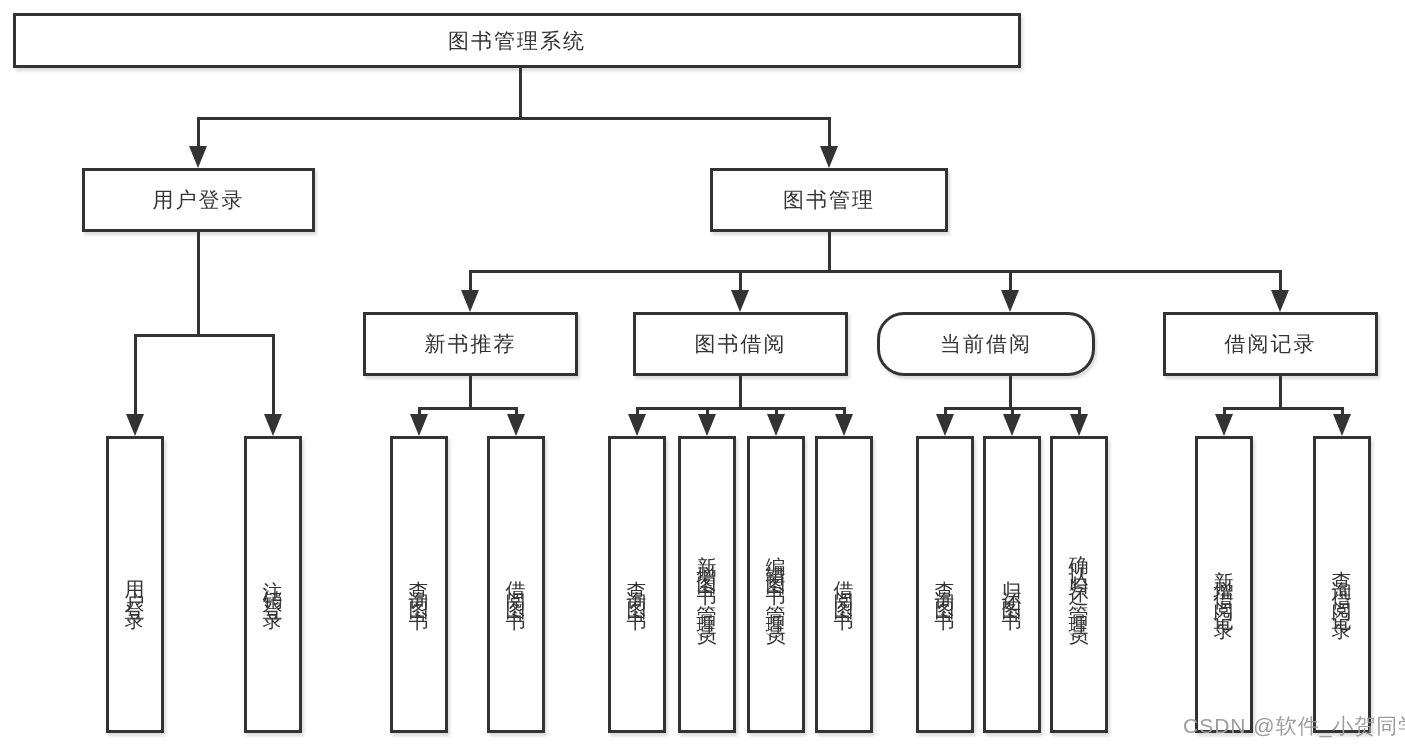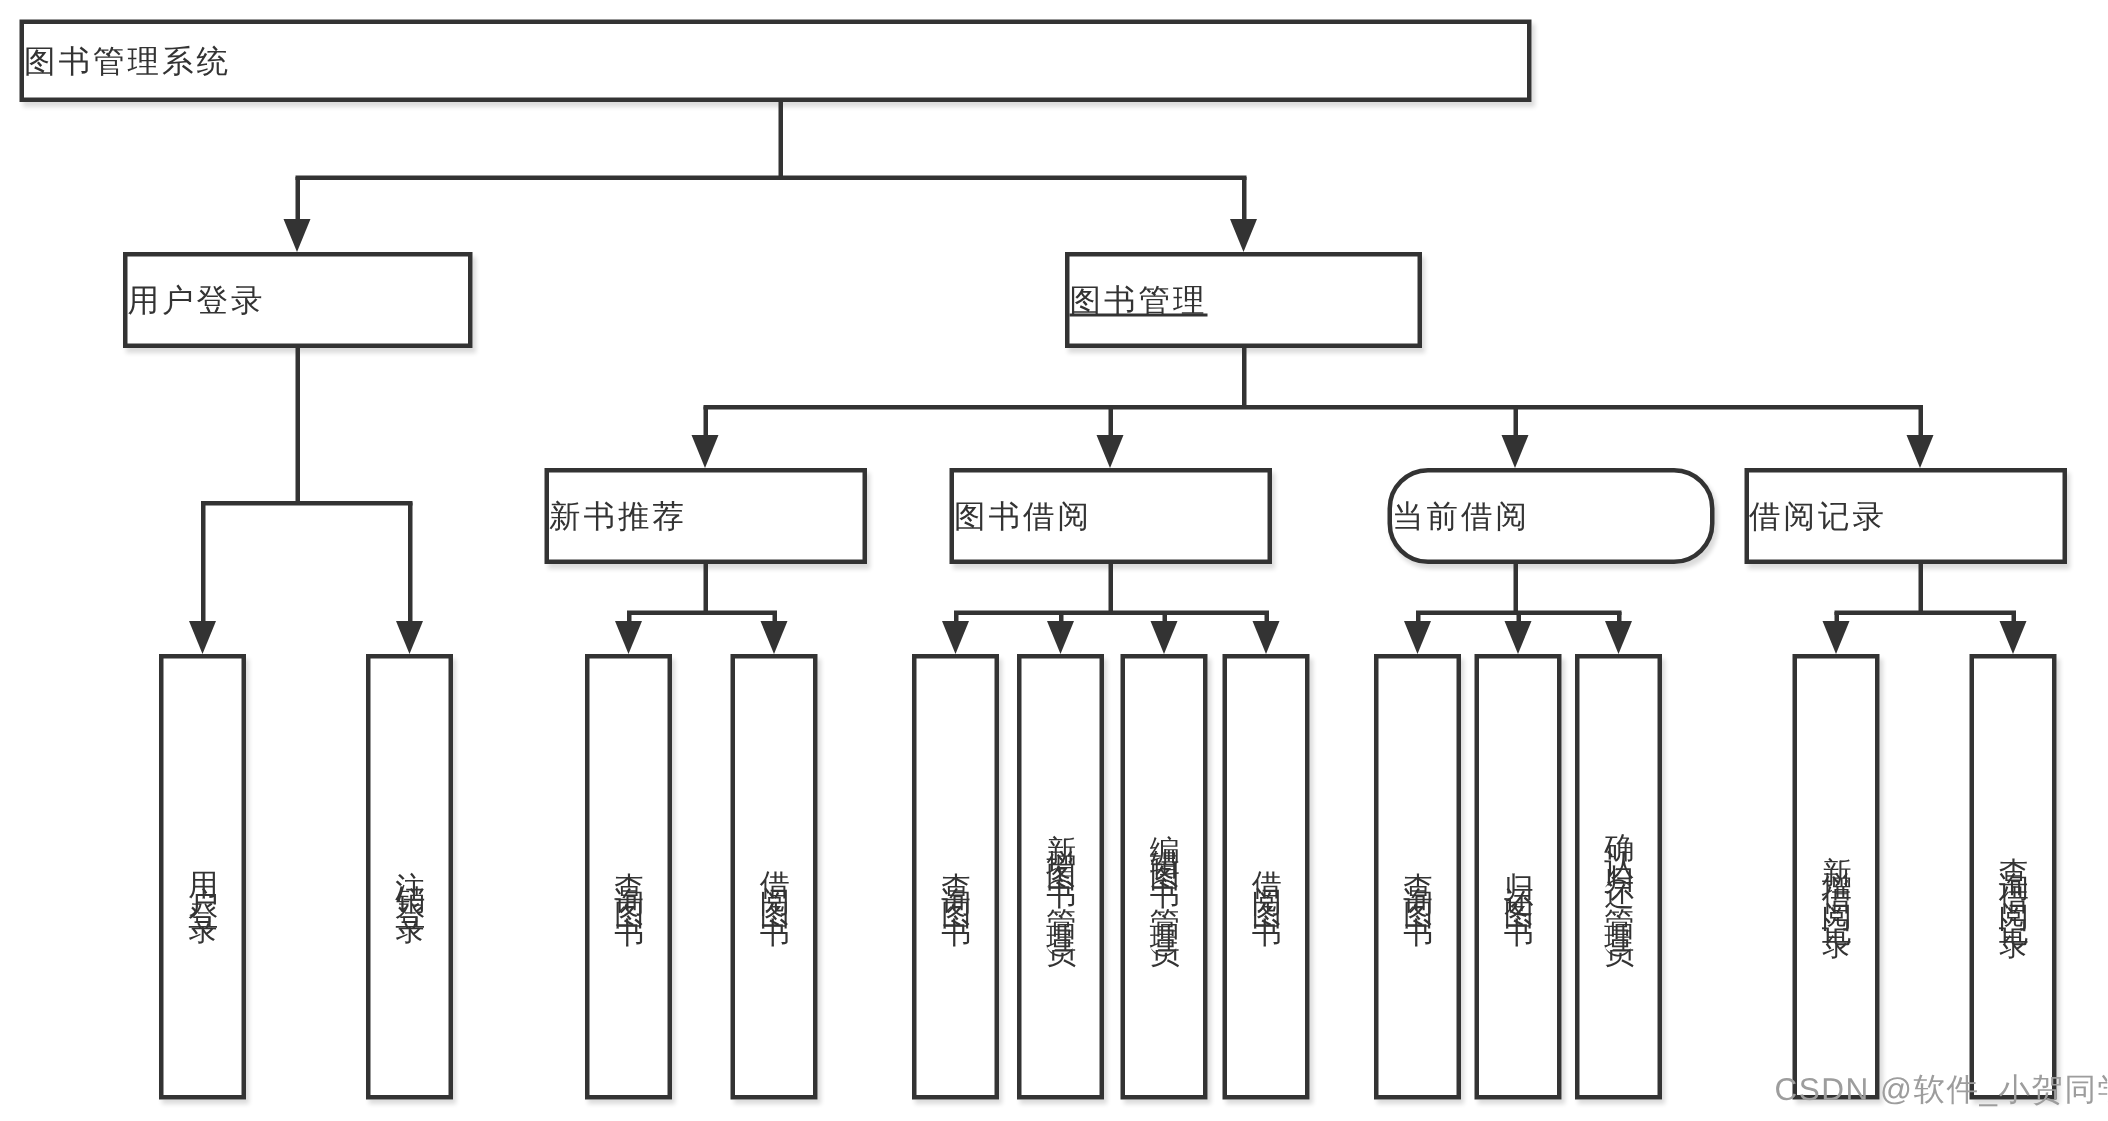"图书管理系统" .hbox { justify-content: none -> center }
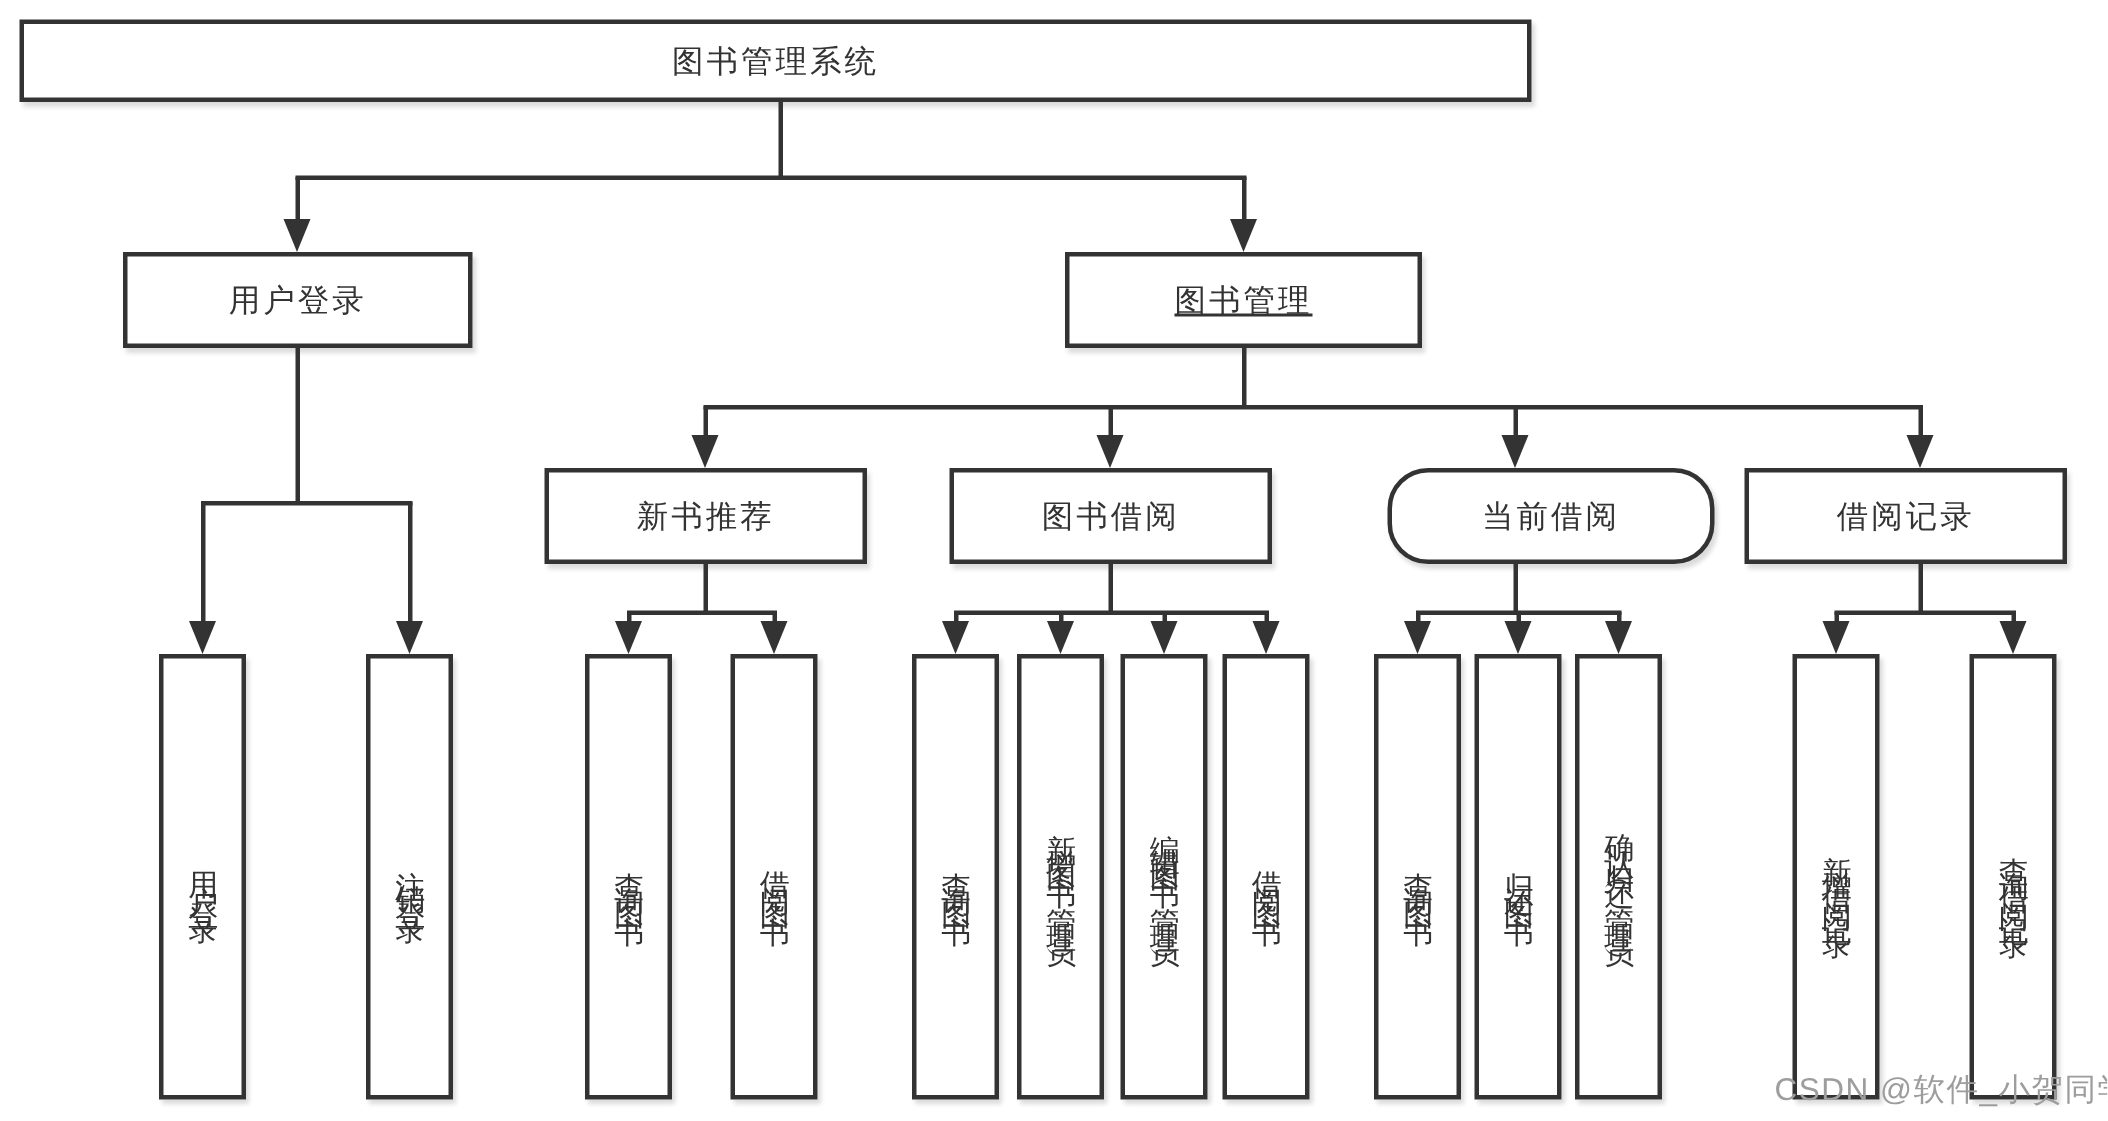"图书管理" div.hbox { text-decoration: underline -> none }
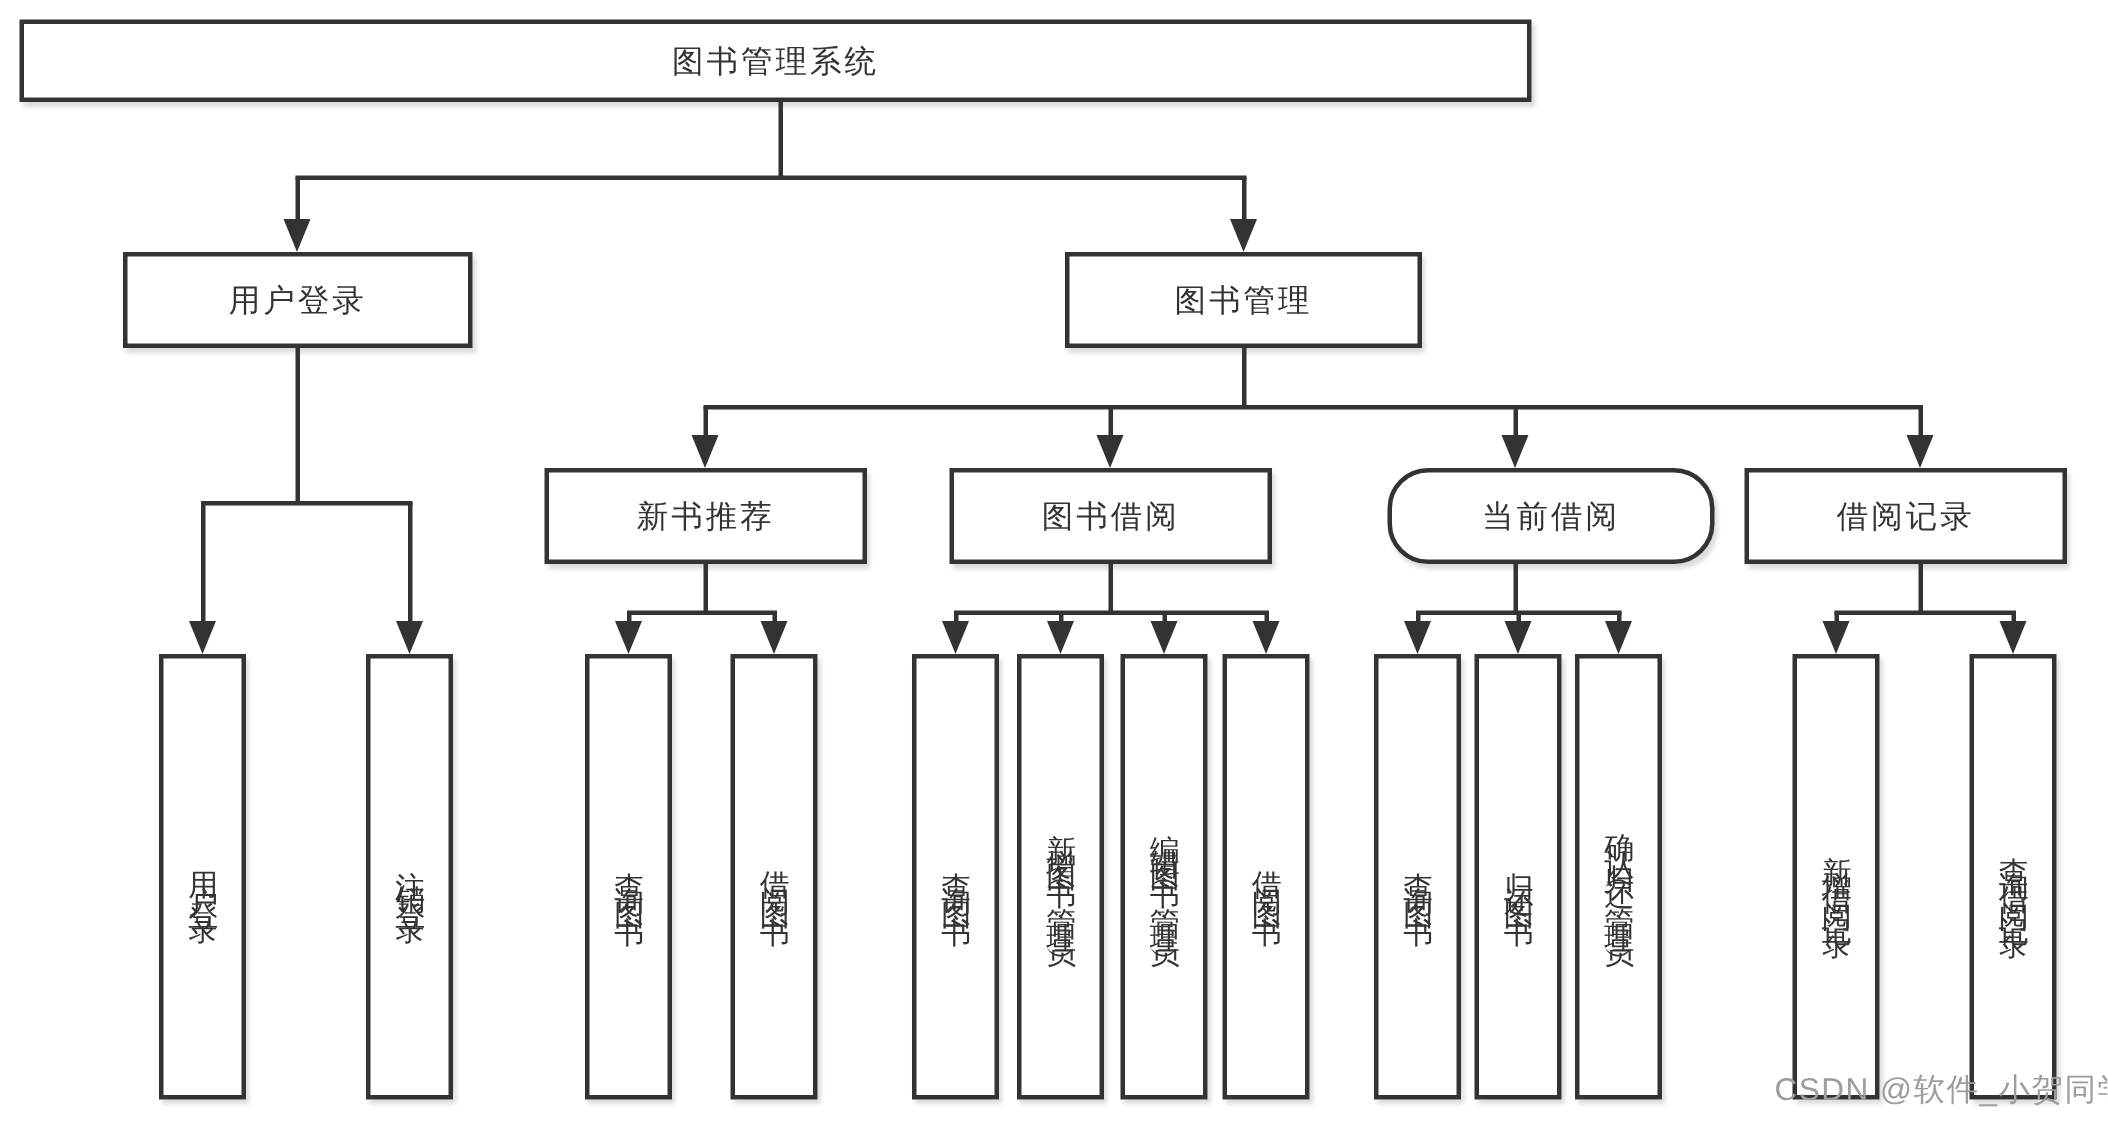"当前借阅" div.hbox { left: 925px -> 877px }
